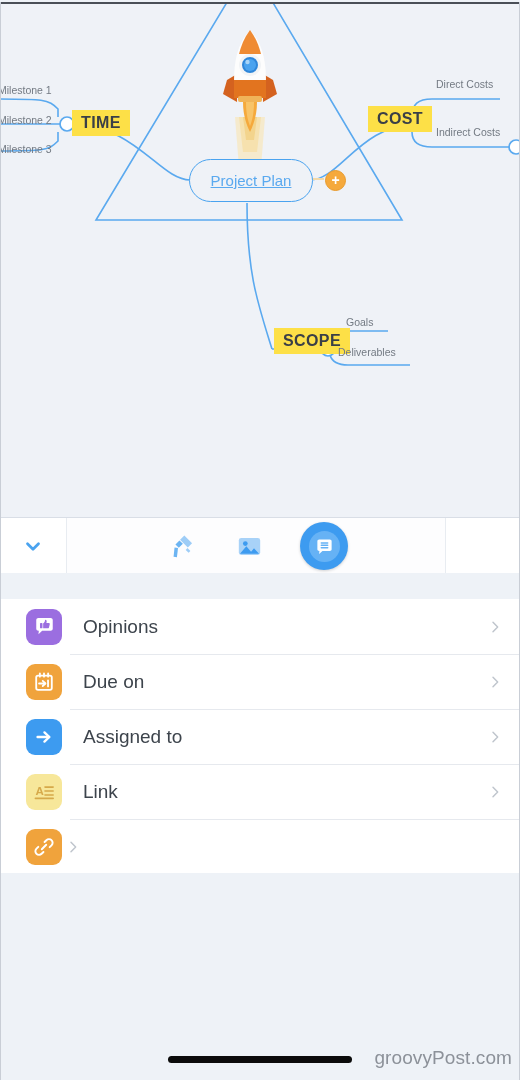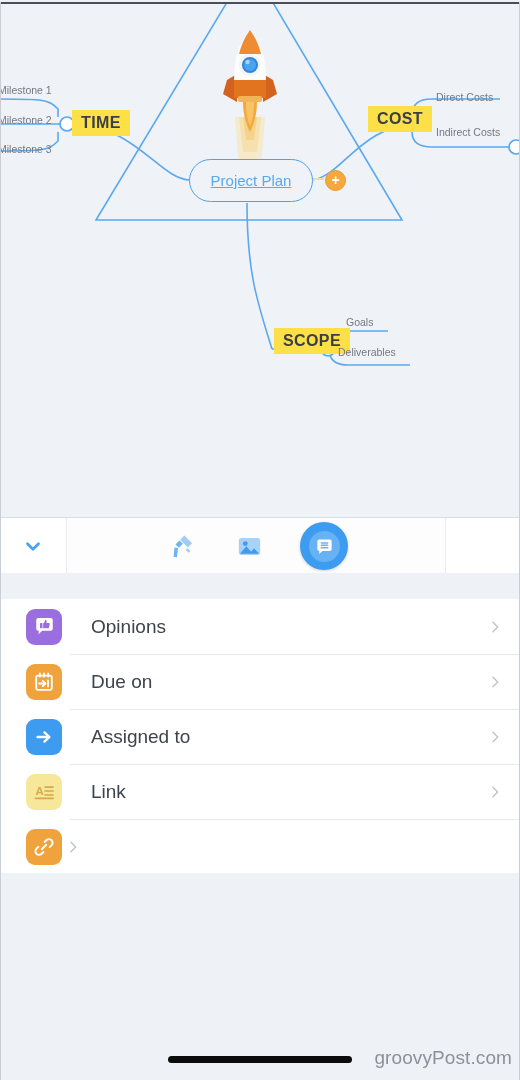"Direct Costs" div.leaflabel { top: 87px -> 74px }
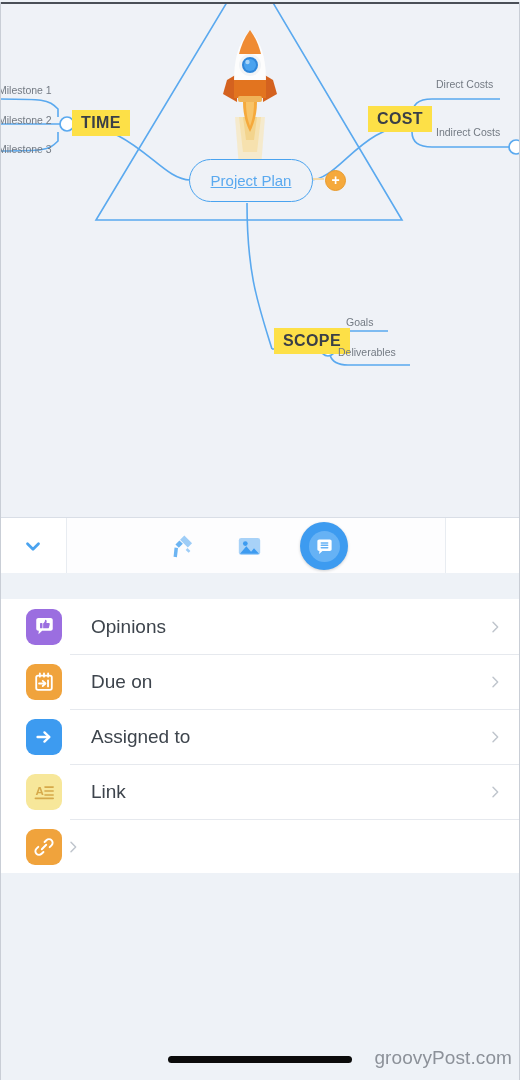"Opinions" .rowlabel { margin-left: 29px -> 21px }
